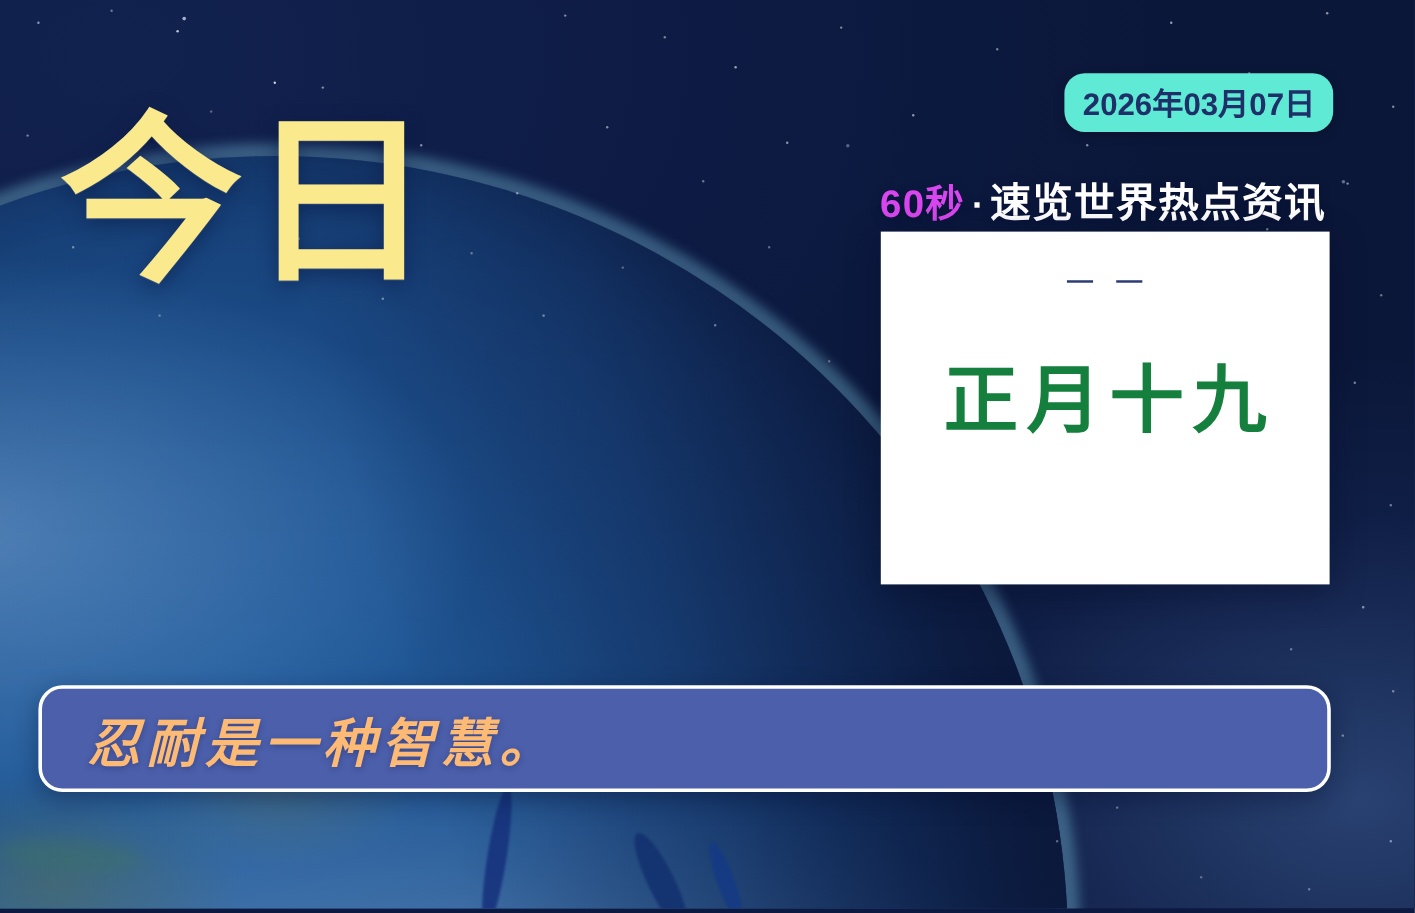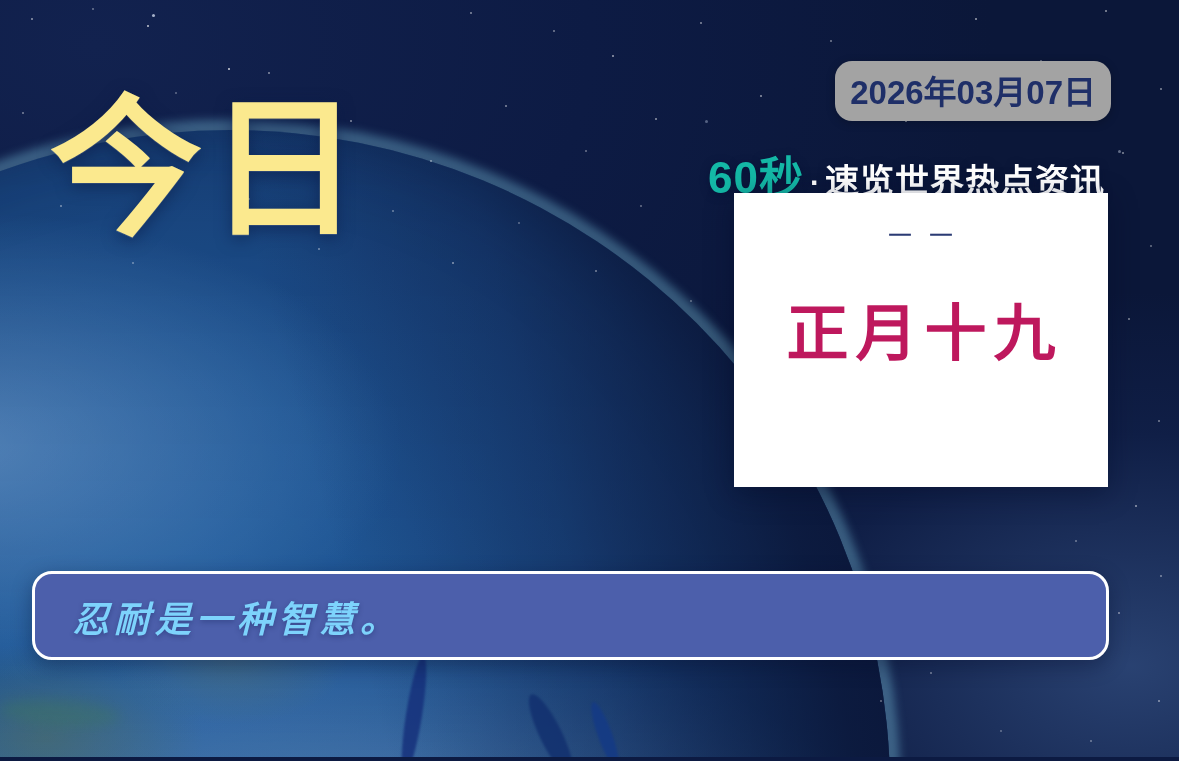"2026年03月07日" .date-pill { background: #a3a3a3 -> #5eead4; font-size: 33px -> 26px }
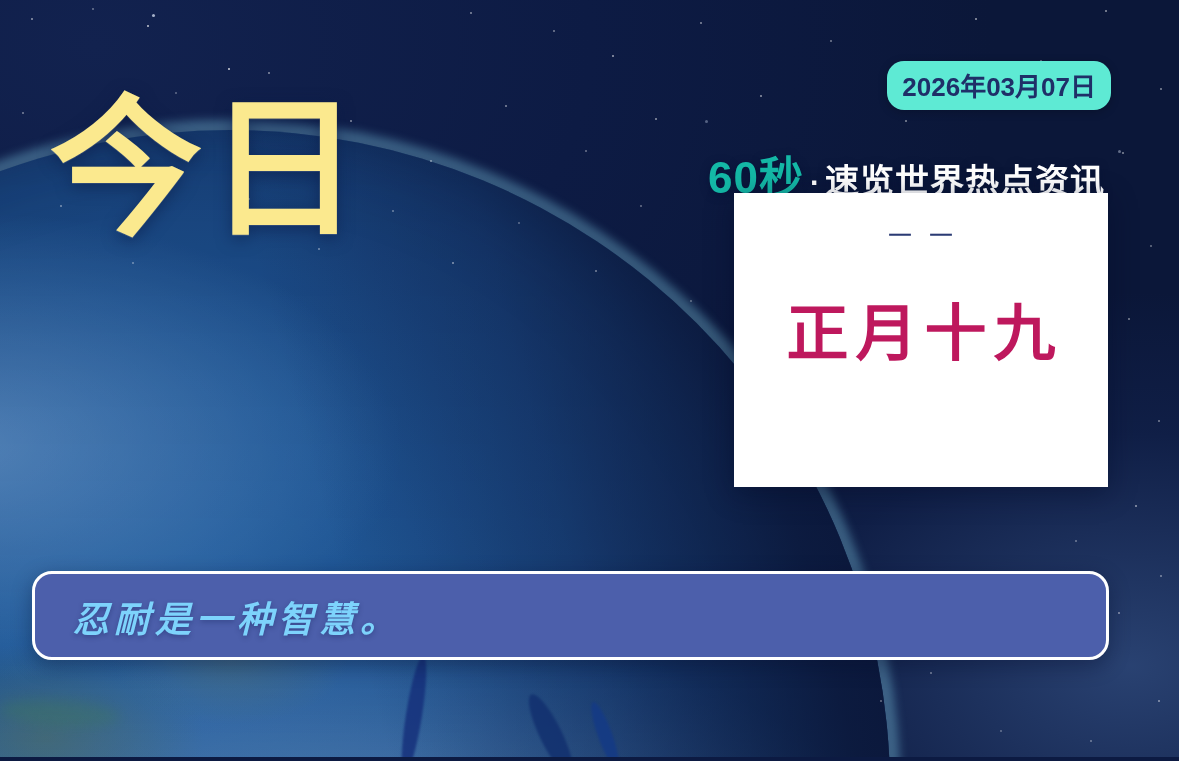"60秒" .tagline .sec { color: #14b8a6 -> #d946ef; font-size: 44px -> 32px }
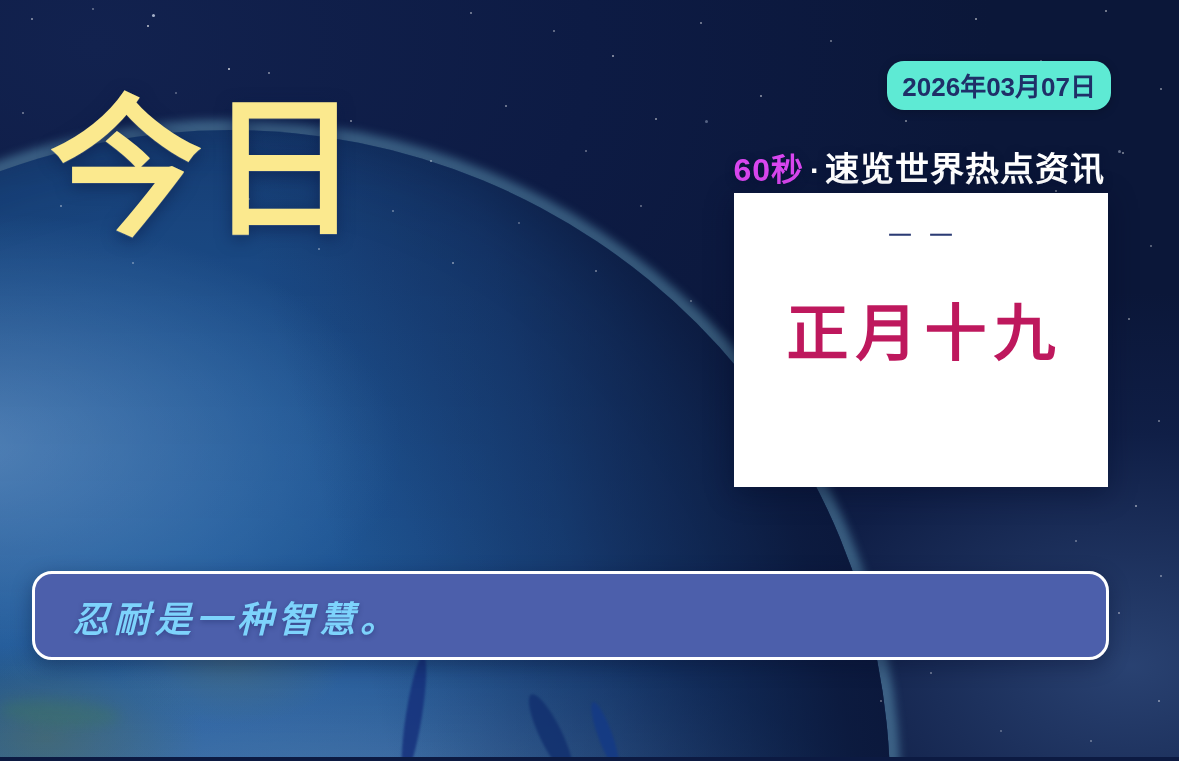"正月十九" .card-lunar { color: #be185d -> #15803d }
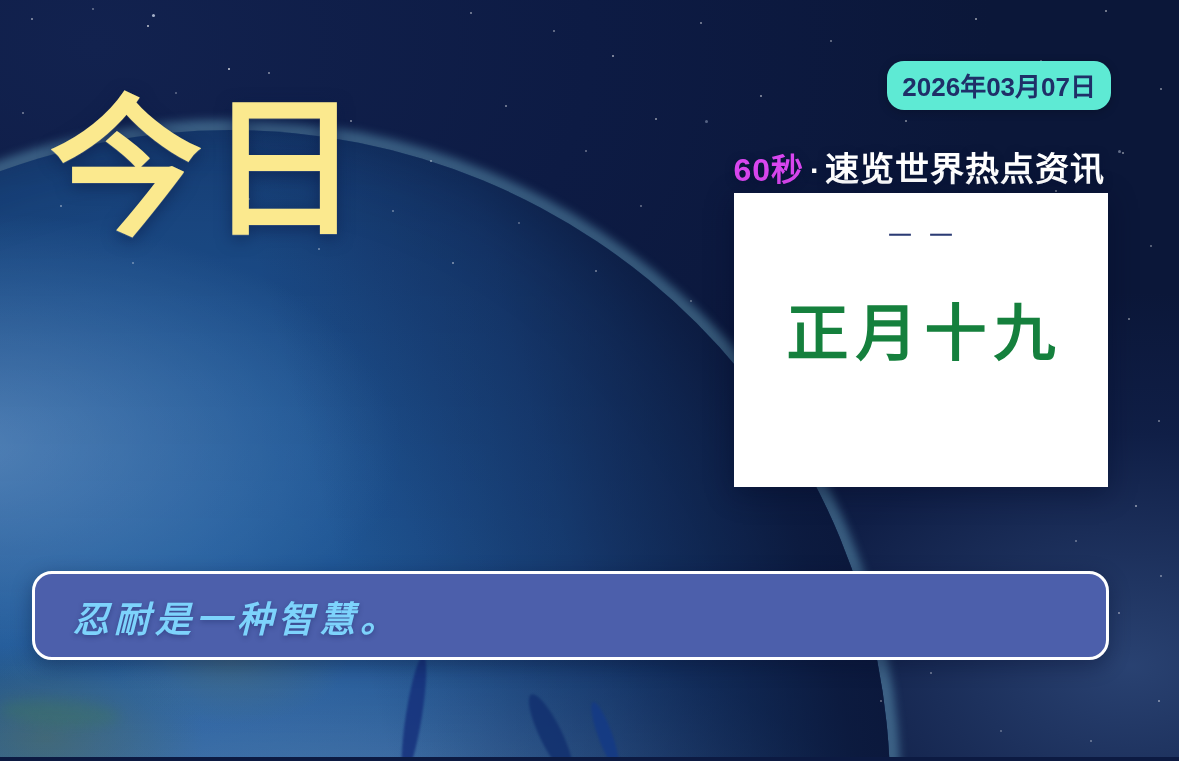"忍耐是一种智慧。" .quote-text { color: #7dd3fc -> #fdba74; font-size: 36px -> 44px }
